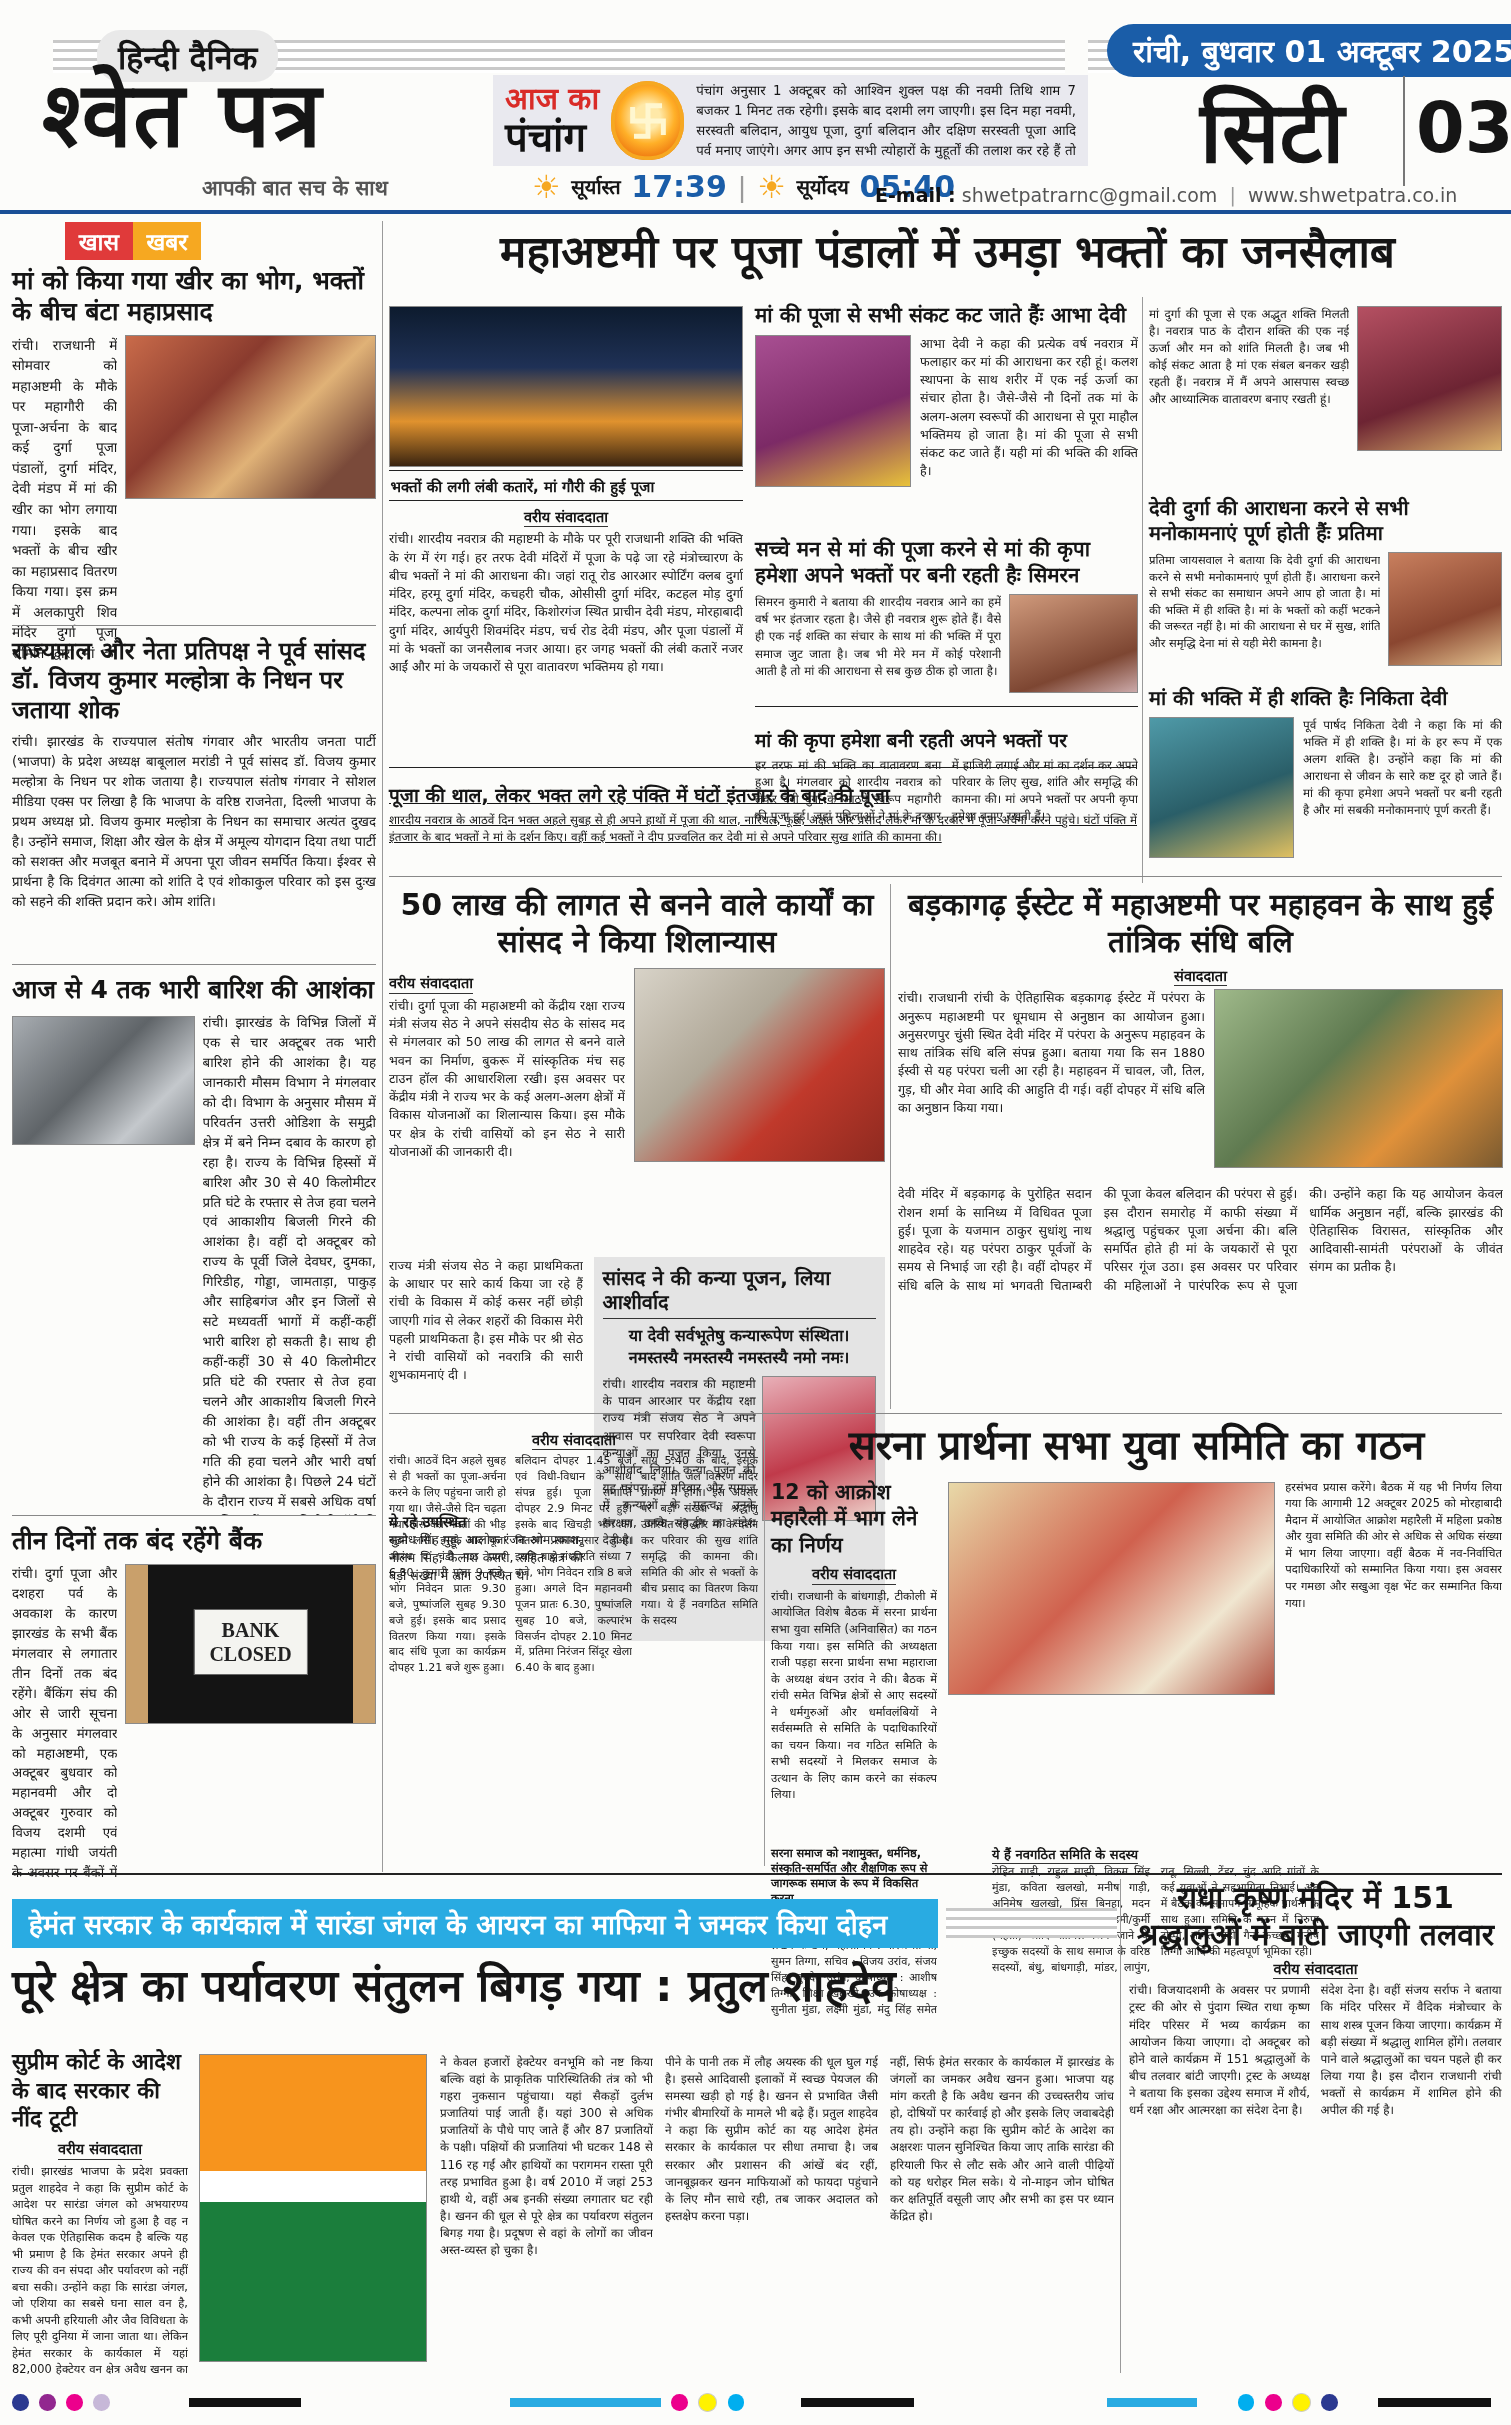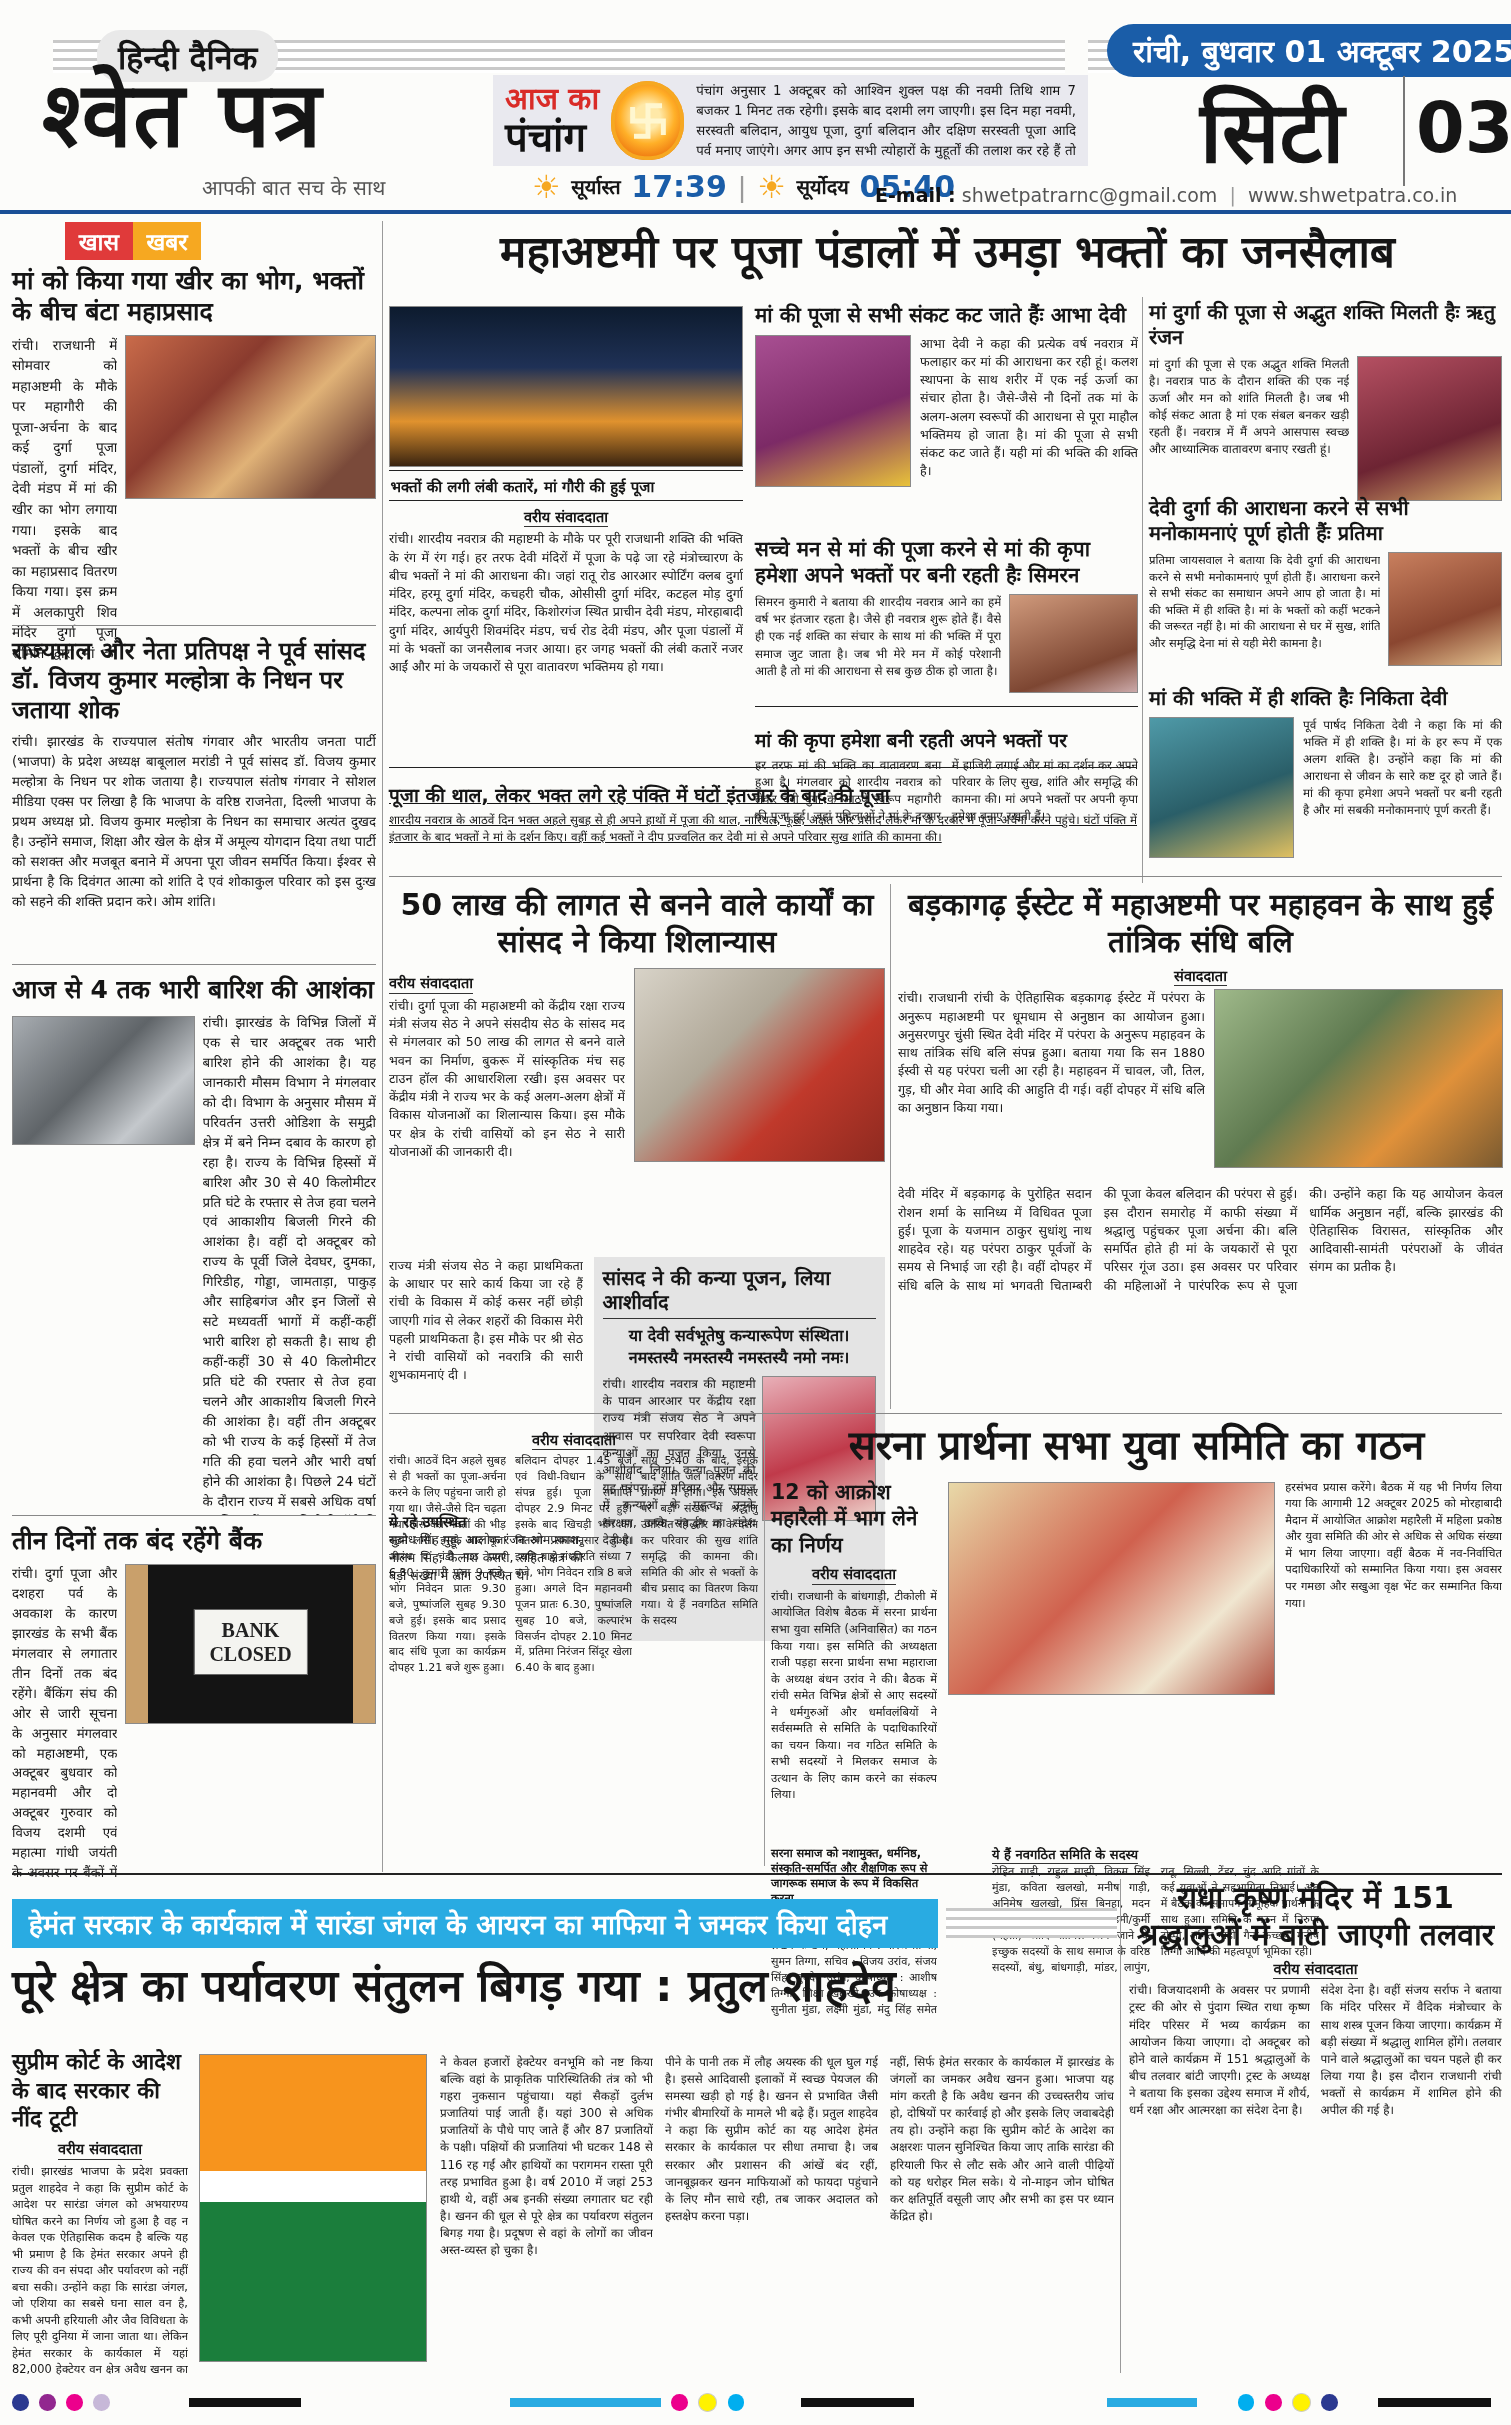"आपकी बात सच के साथ" .tagline { font-weight: normal -> bold }
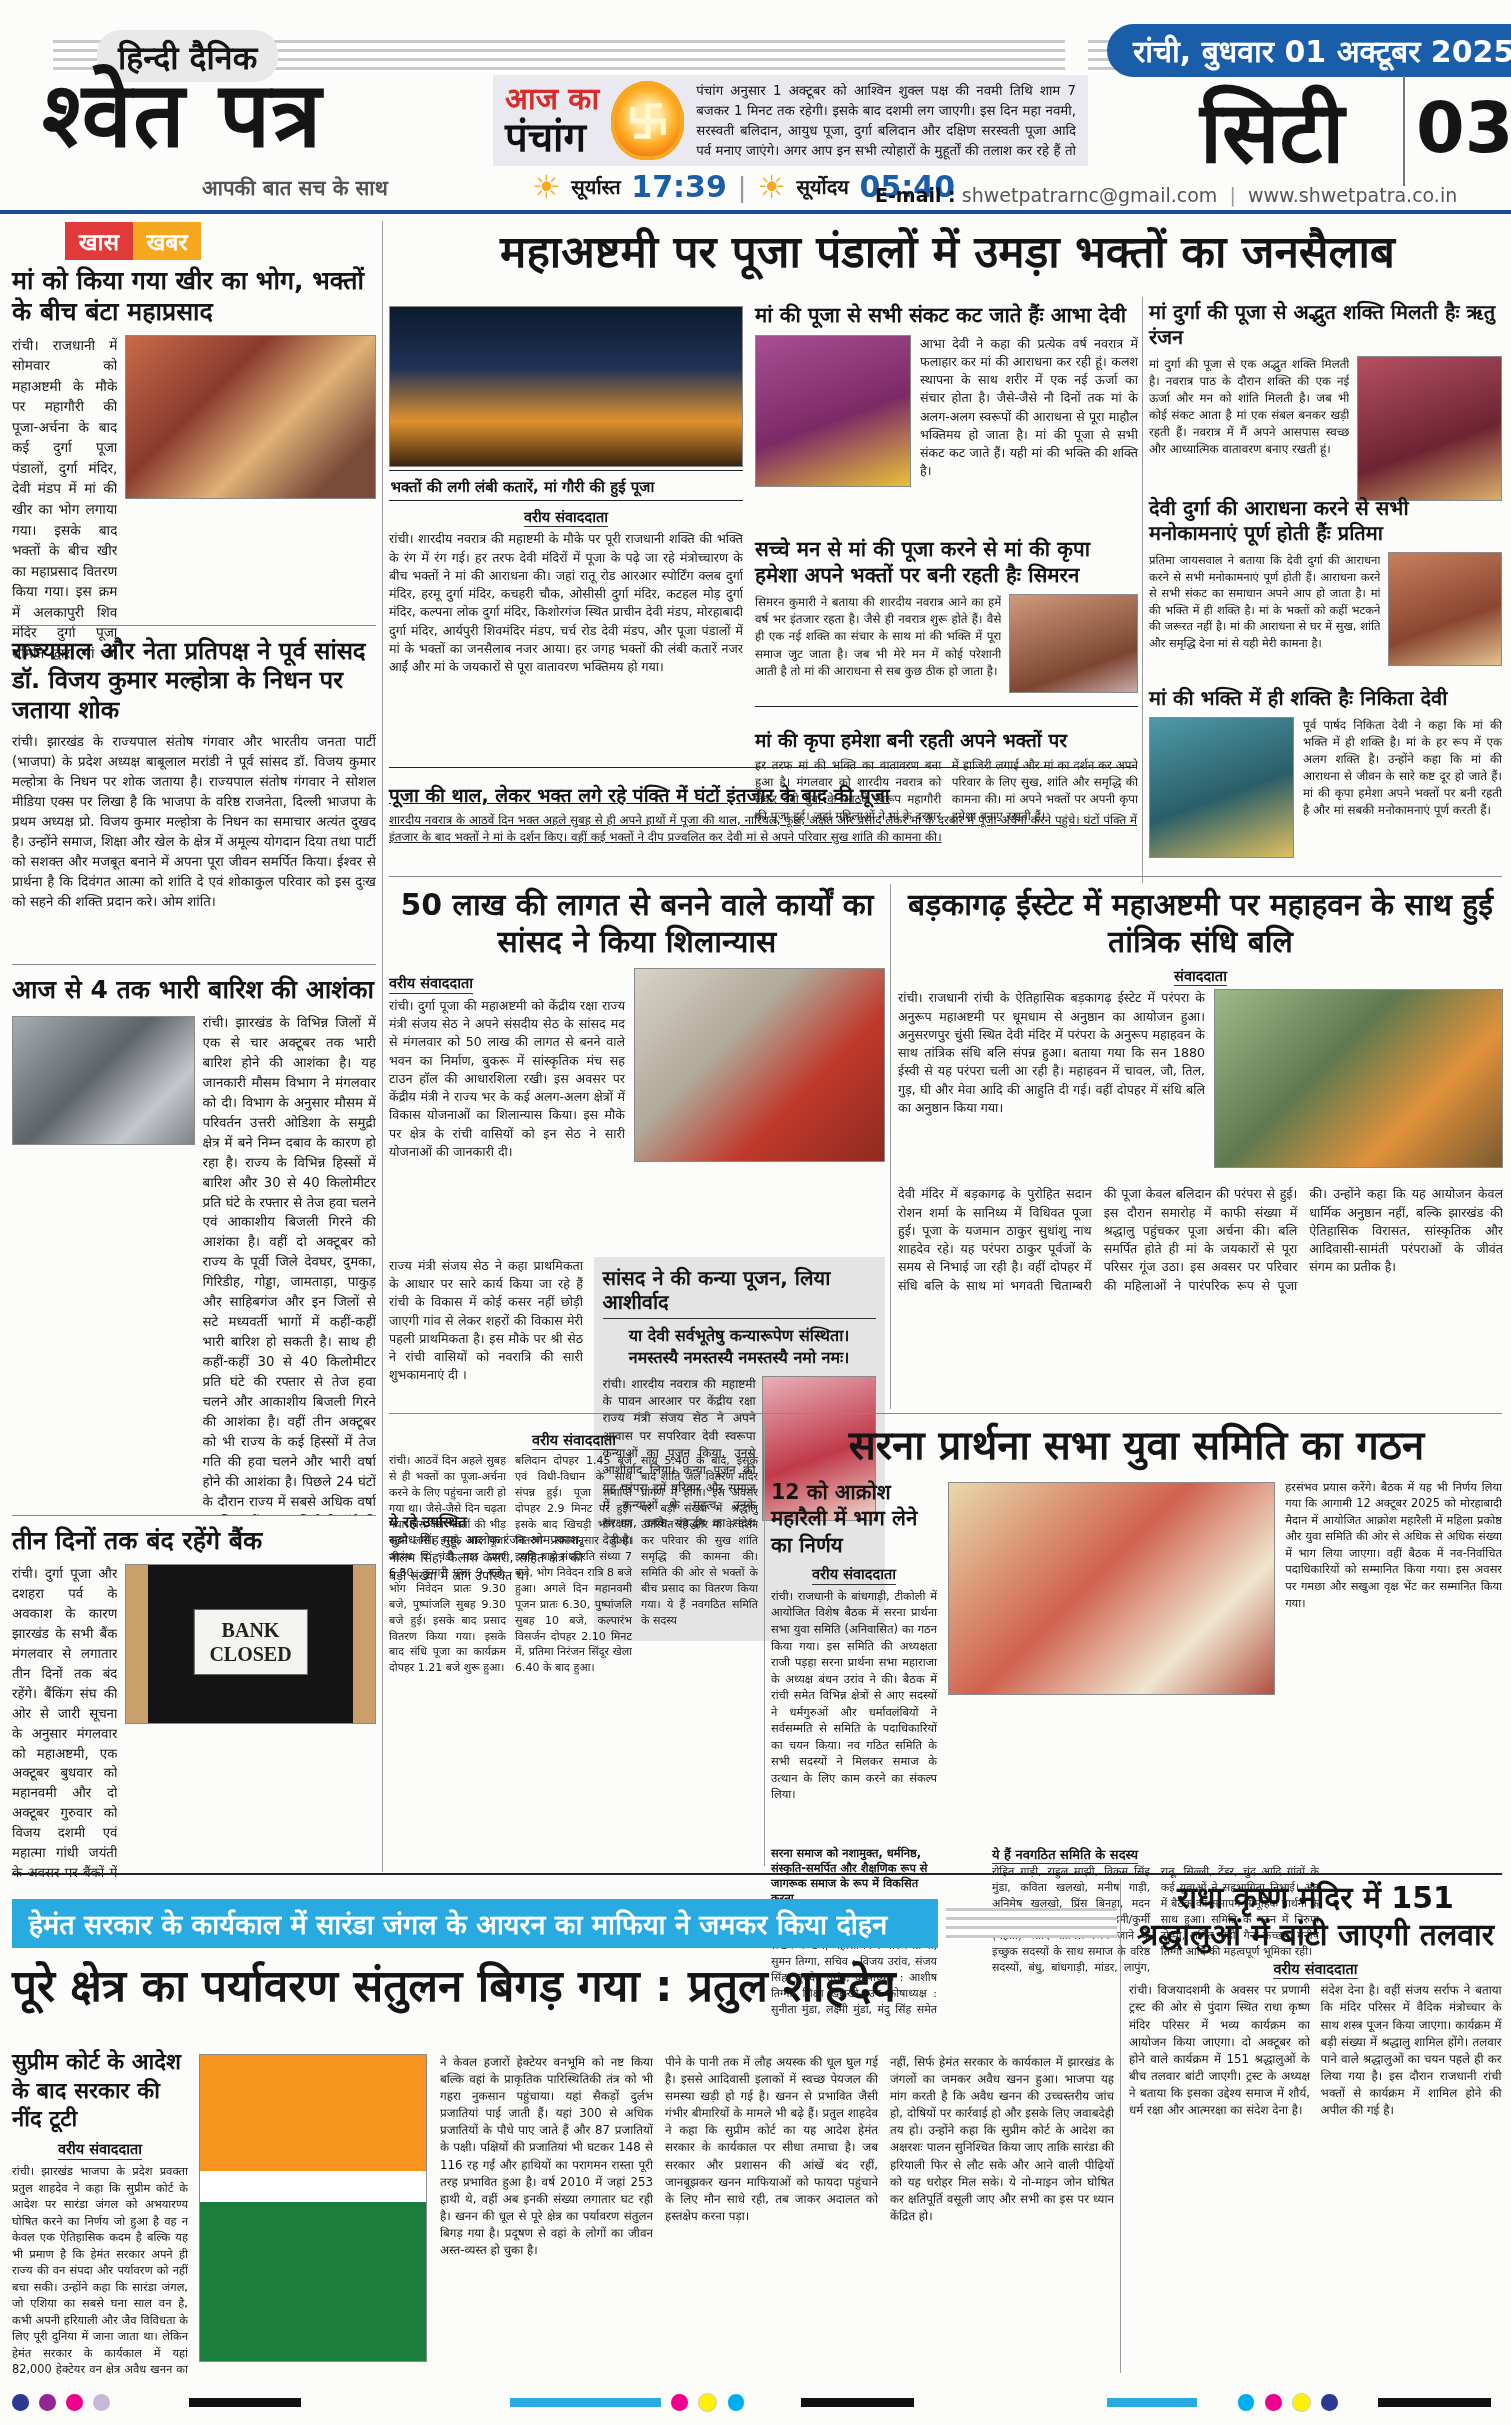"मां दुर्गा की पूजा से अद्भुत" div.q-title { html: <div>मां दुर्गा की पूजा से अद्भुत शक्ति मिलती हैः ऋतु रंजन</div> -> none }
